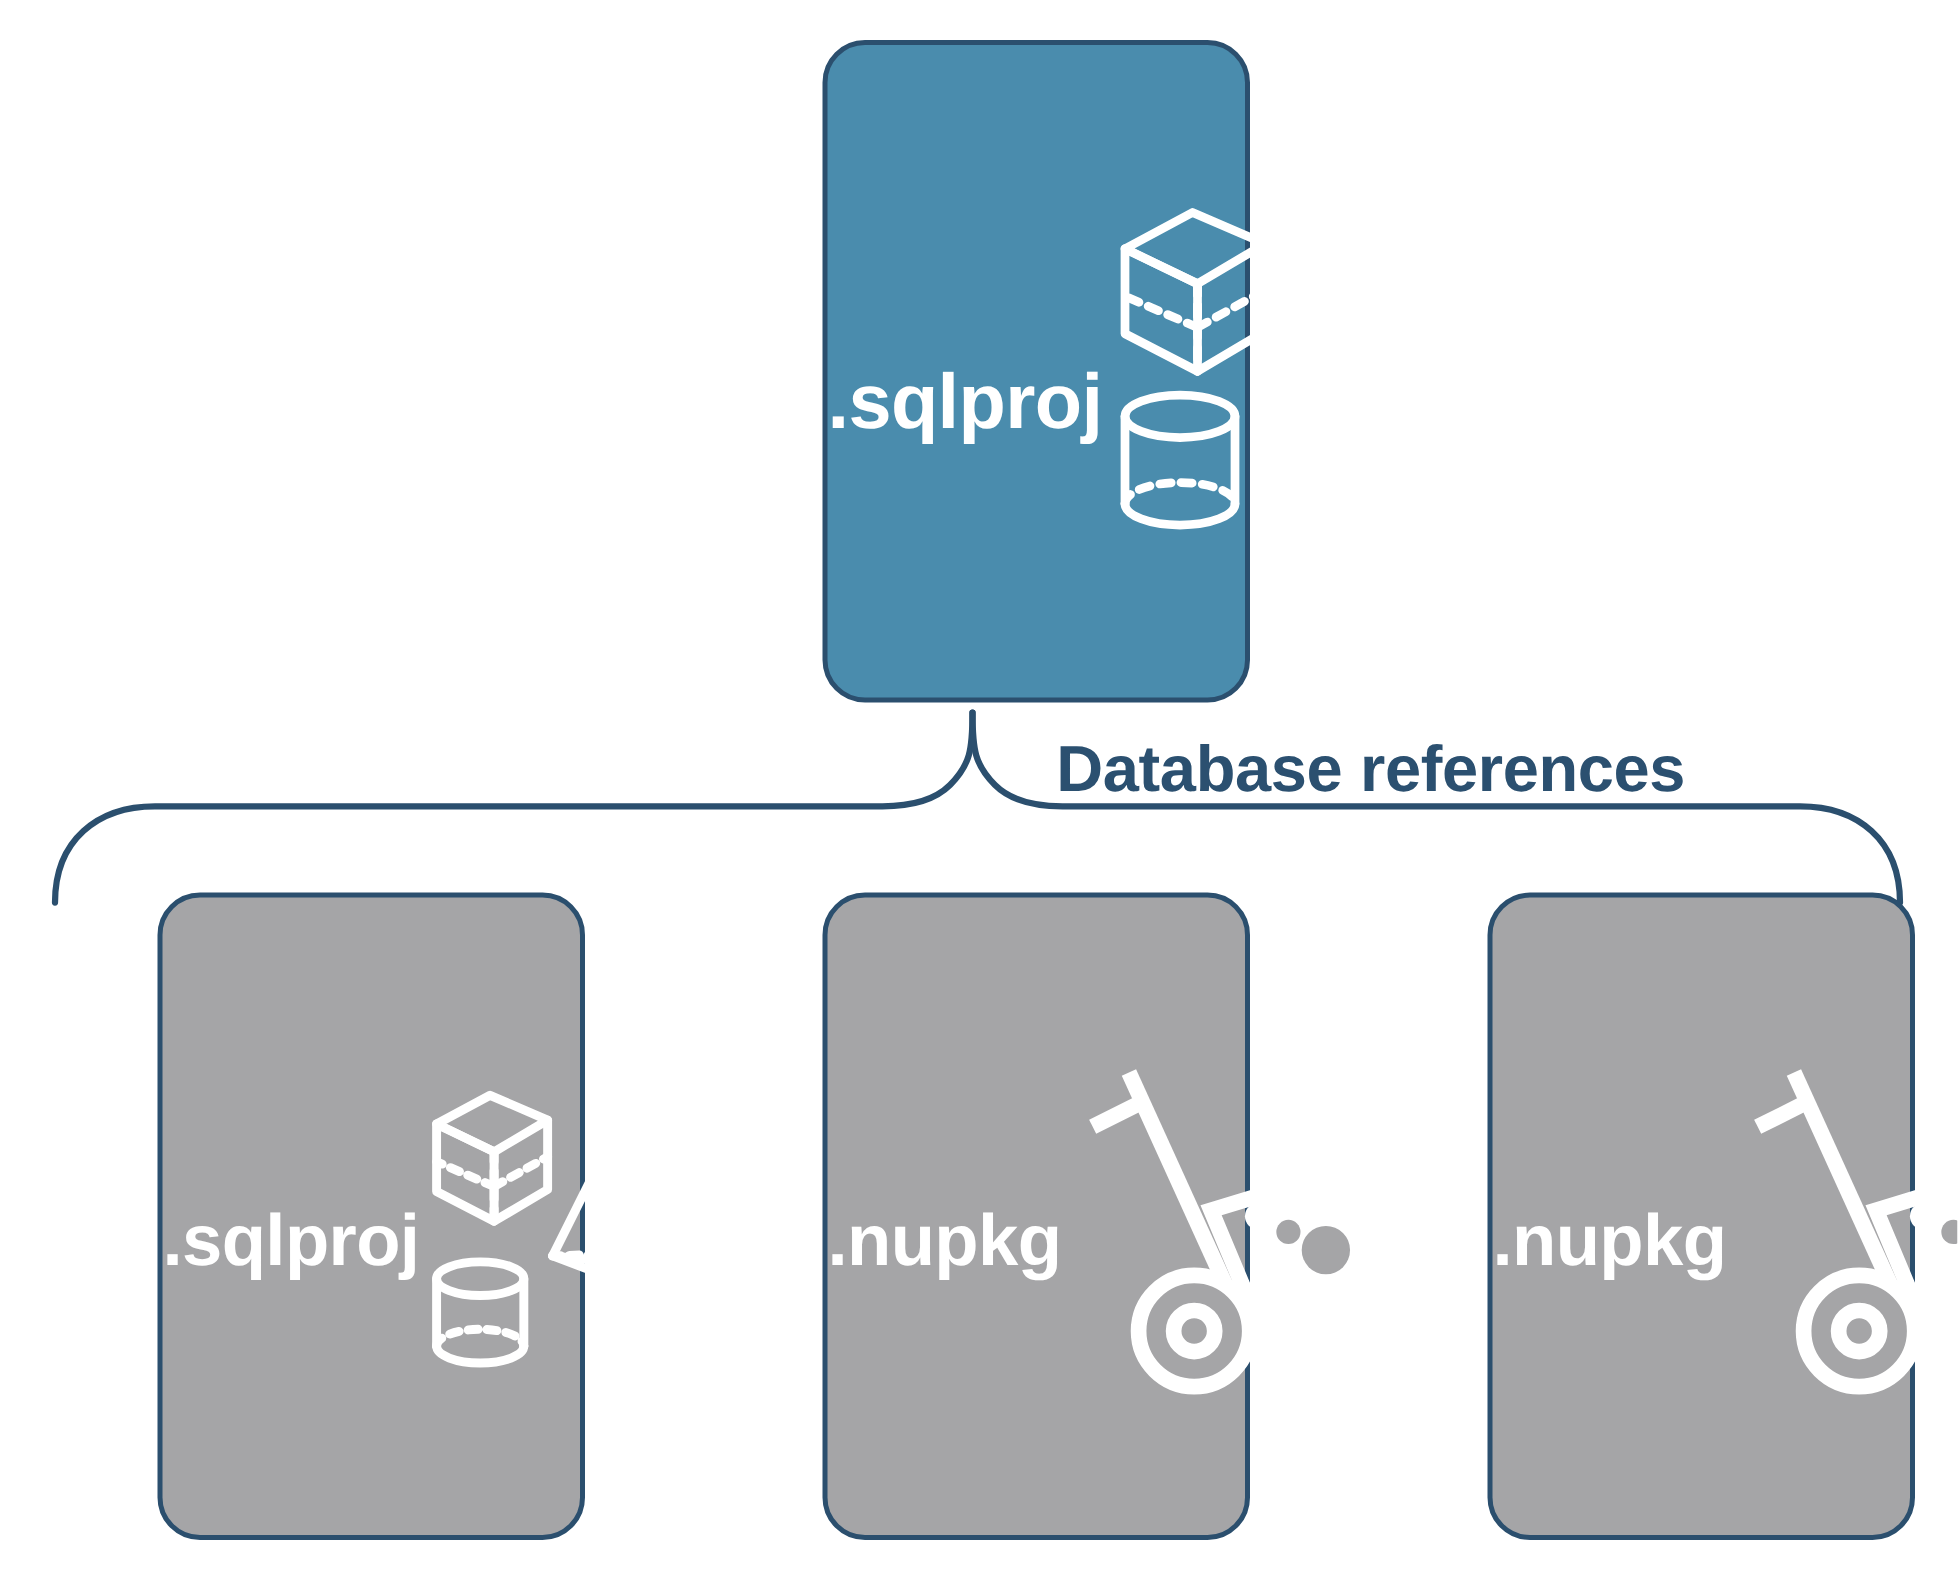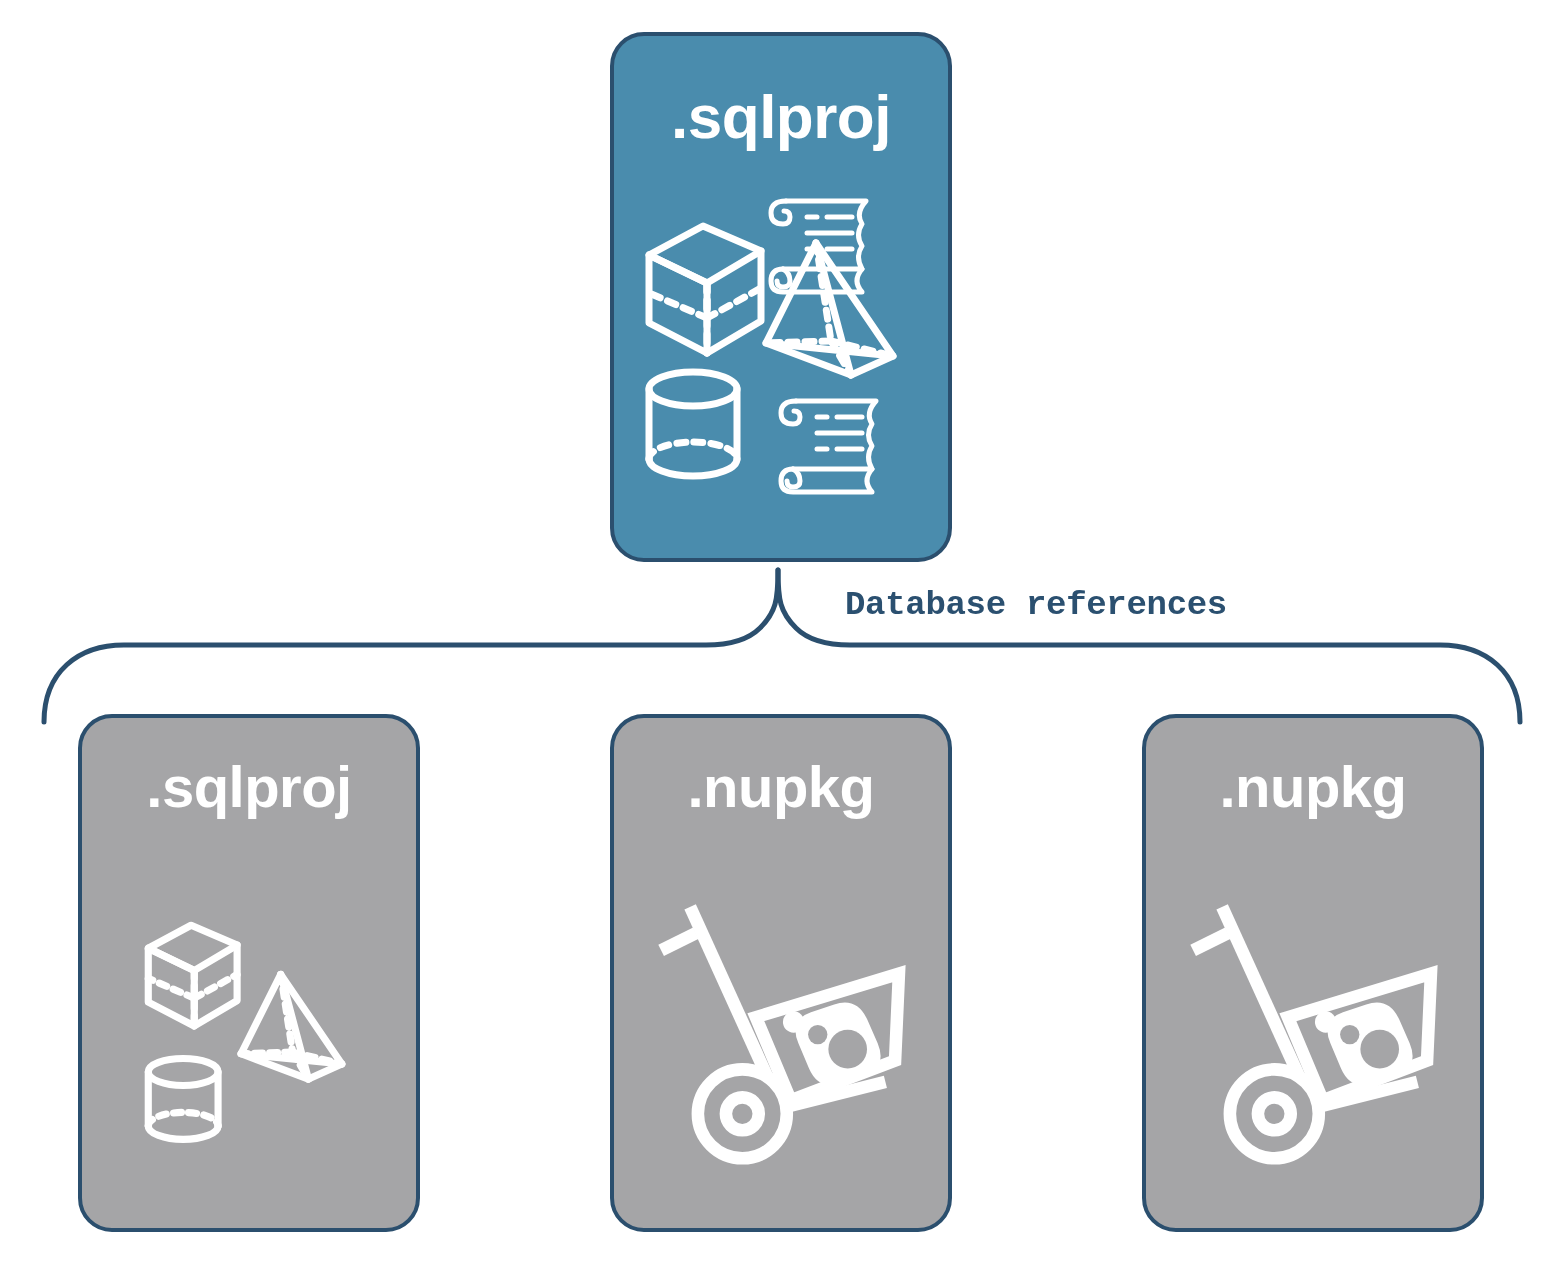".sqlproj" .card { flex-direction: column -> row; margin-left: none -> 48px }
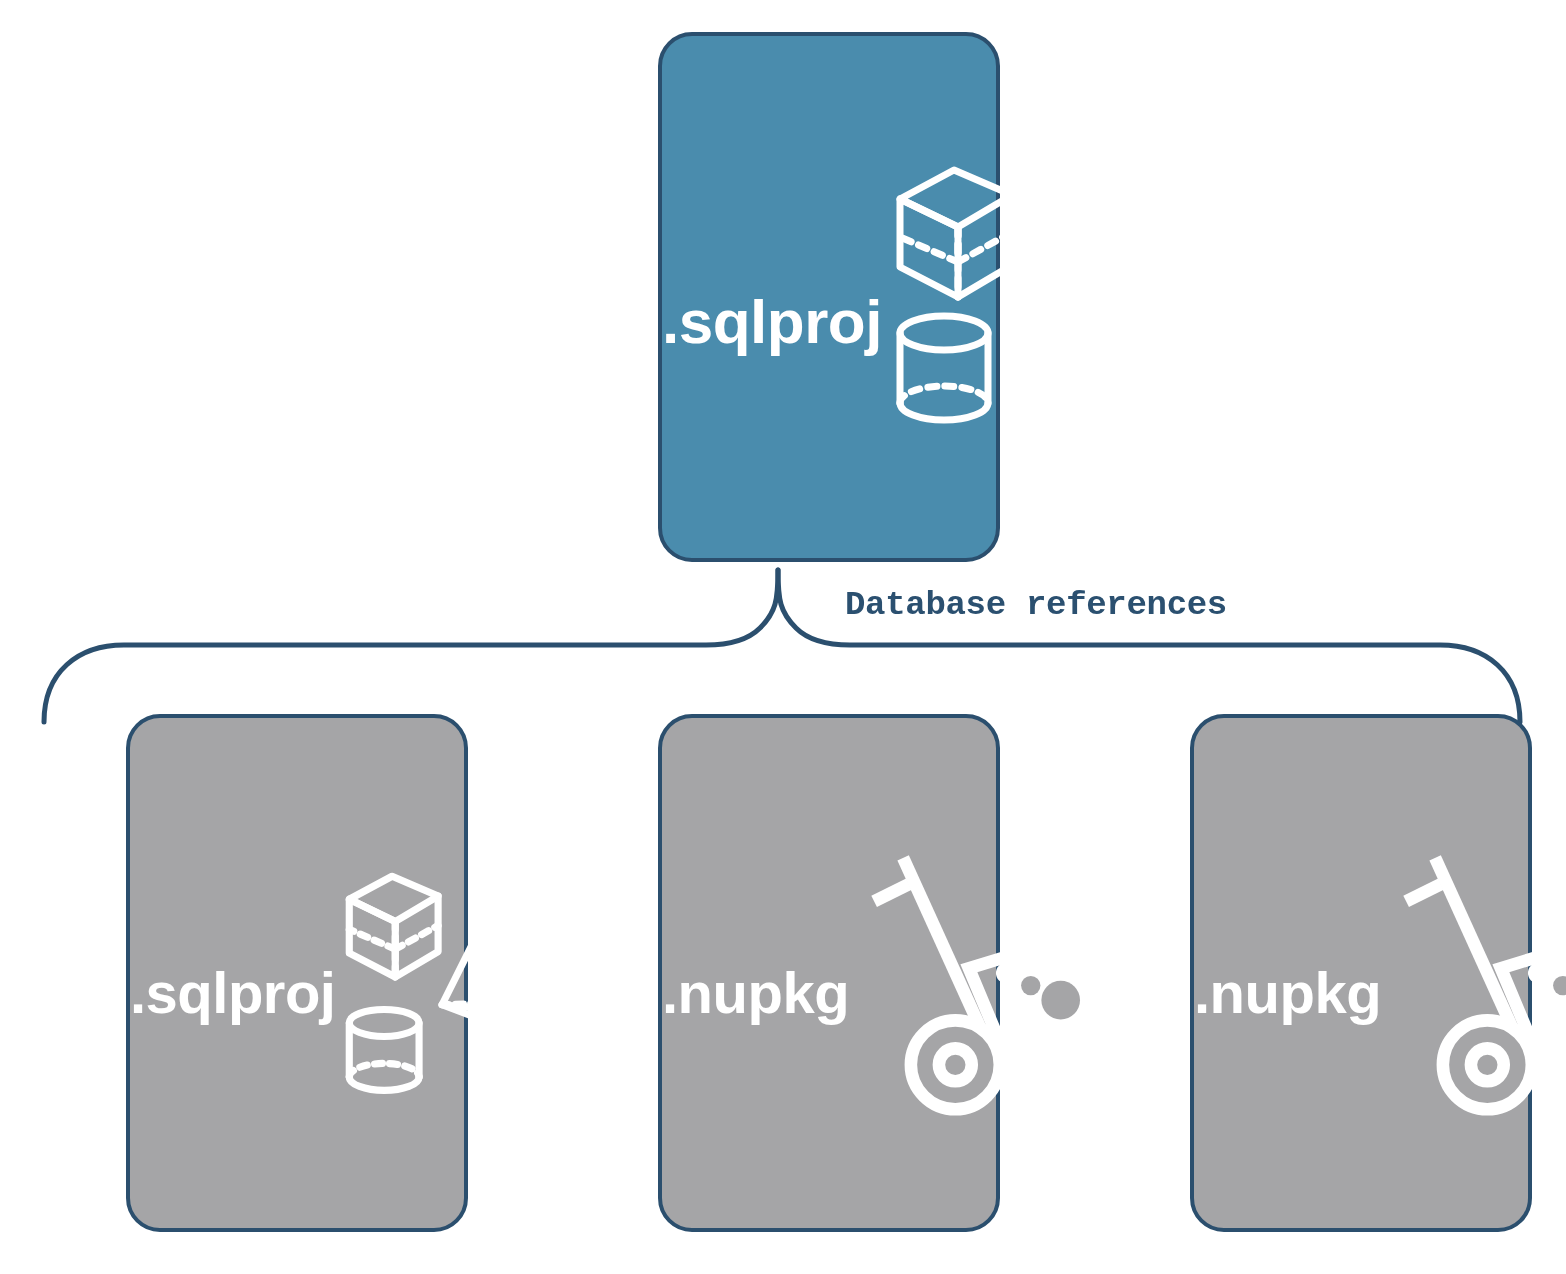"Database references" #brace-label { font-family: Liberation Mono, monospace -> none; font-size: 34px -> 52px }
